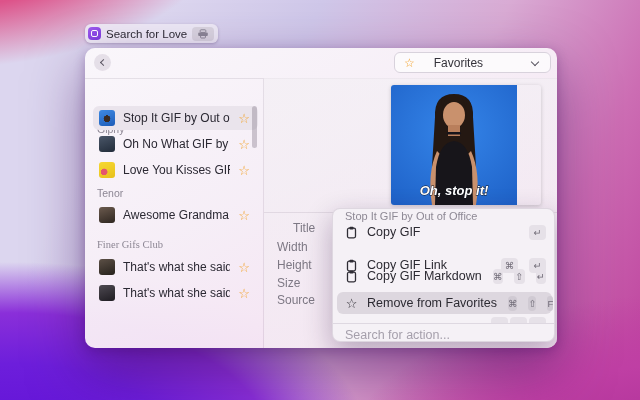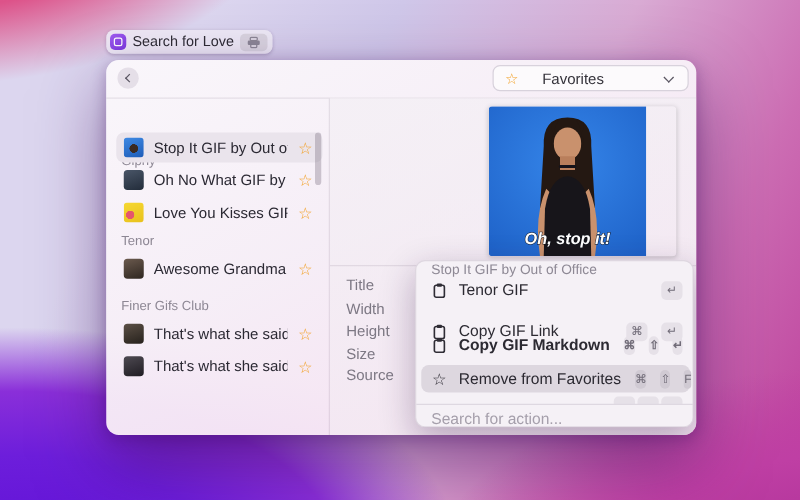"Title" div.abs { margin-left: none -> 16px }
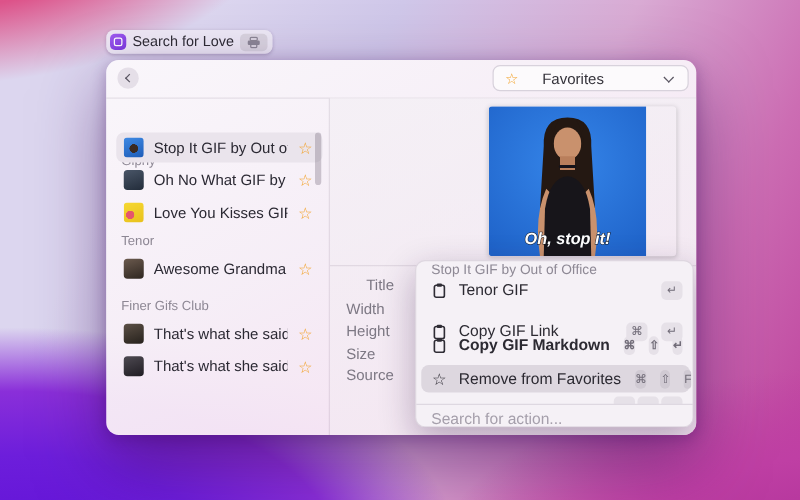"Tenor GIF" span.a-label { text: Tenor -> Copy }
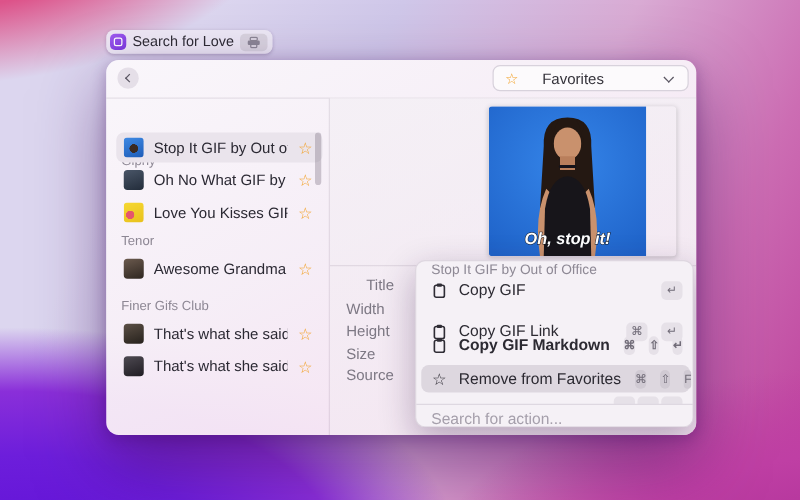"Finer Gifs Club" div.abs { font-family: none -> Liberation Serif, serif }
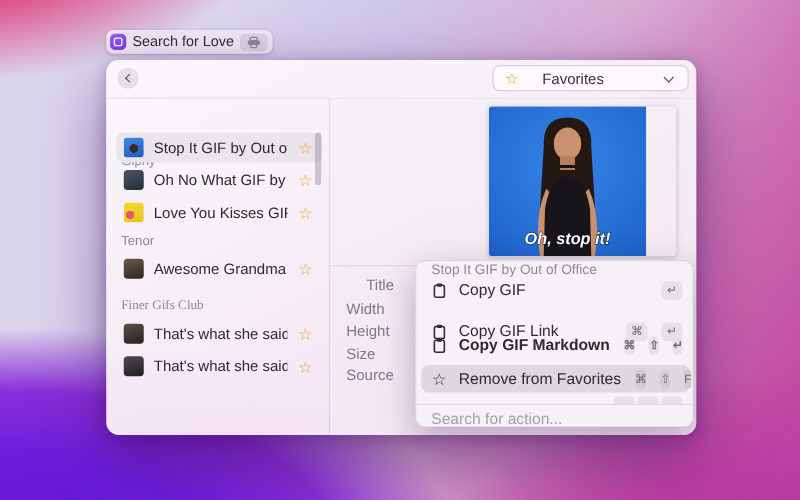"Copy GIF Markdown" div.abs { font-weight: bold -> none }
